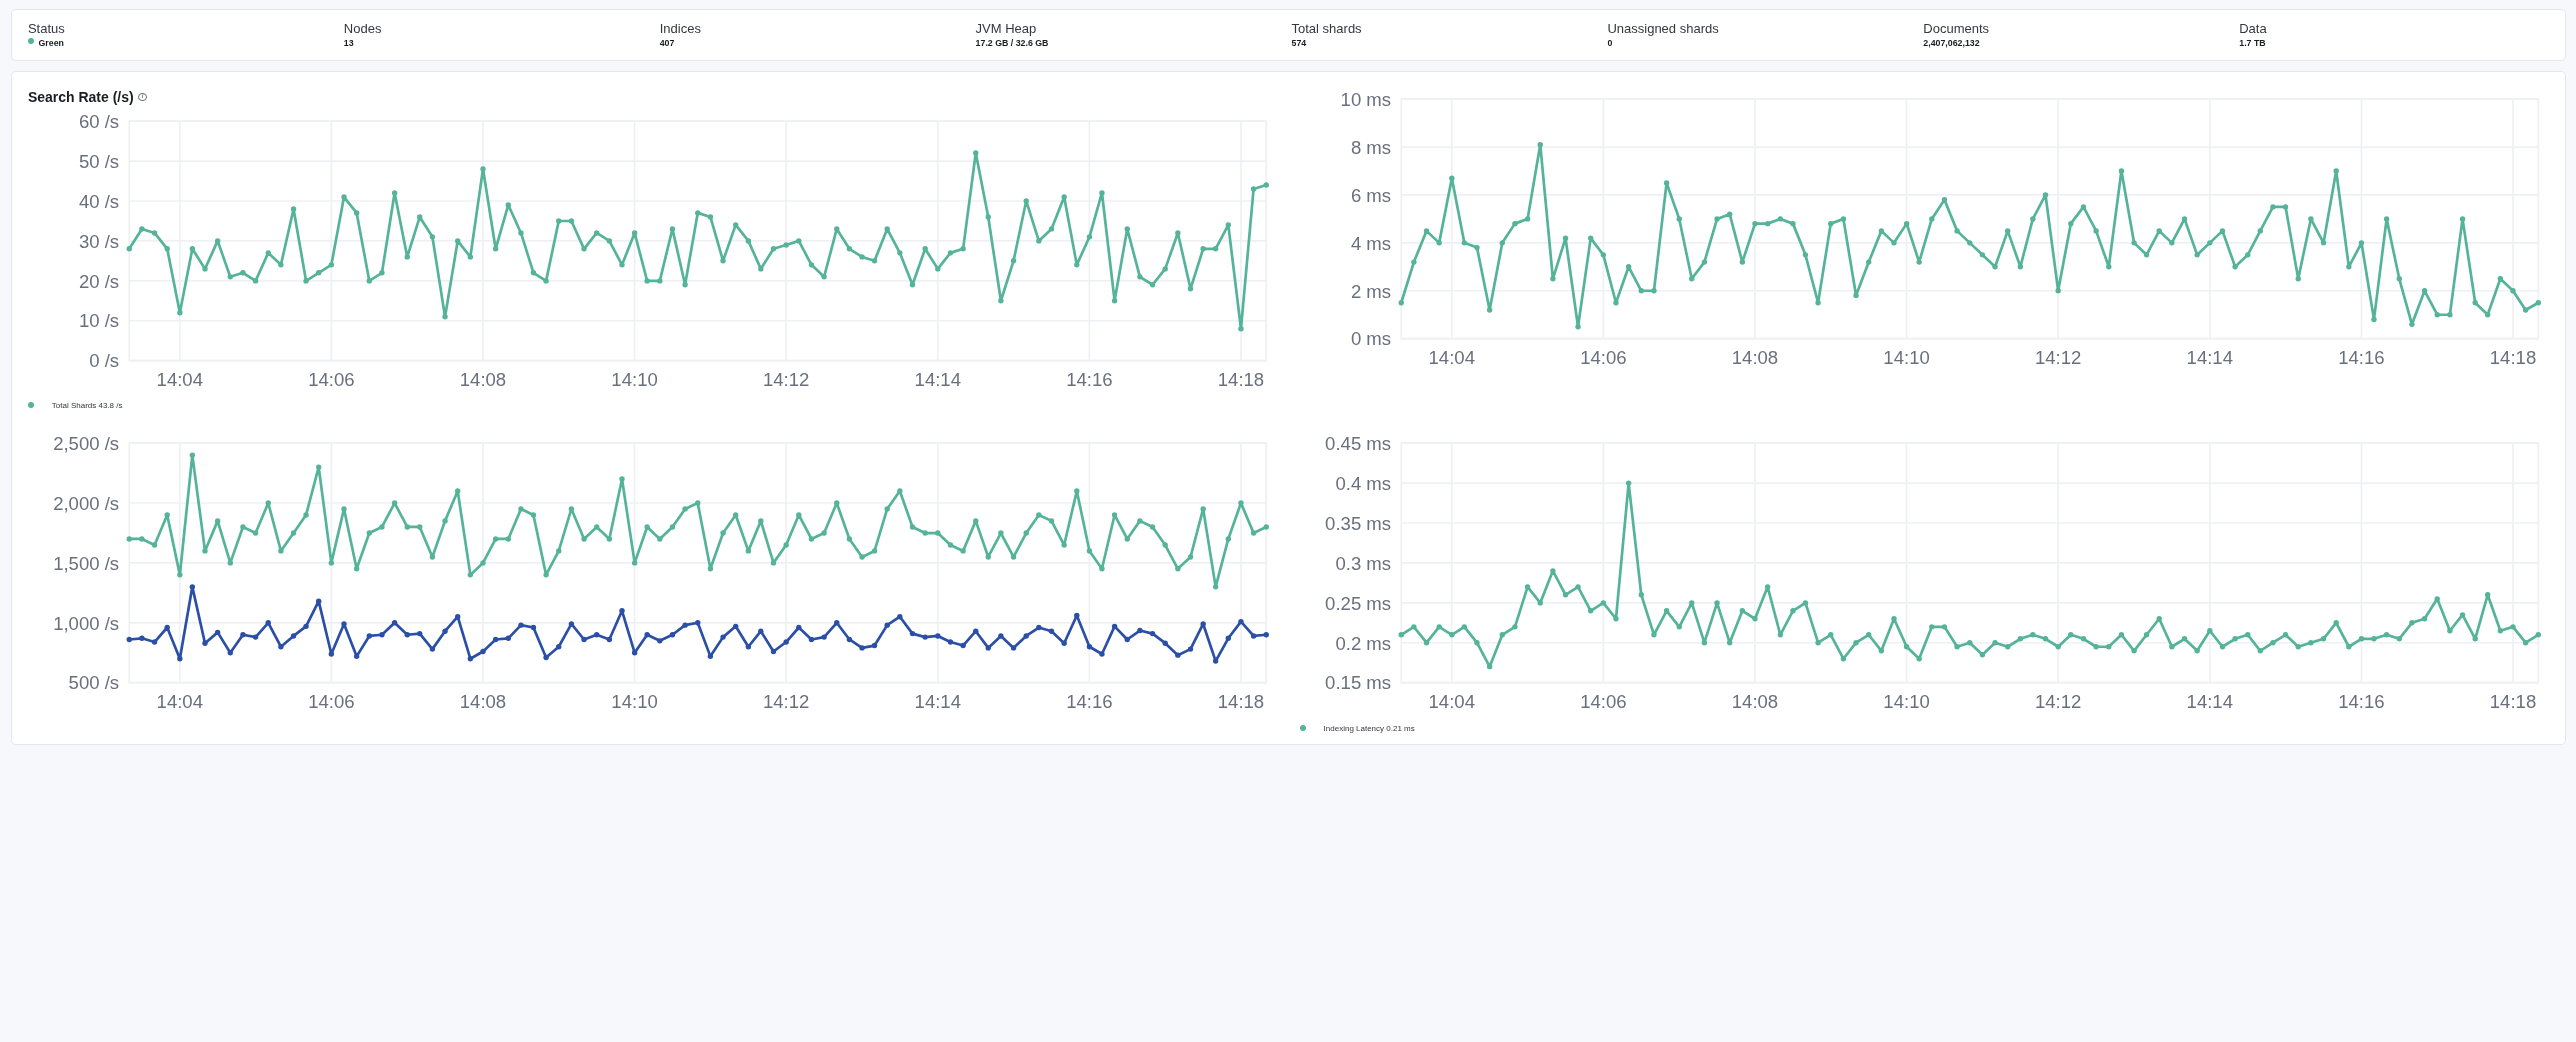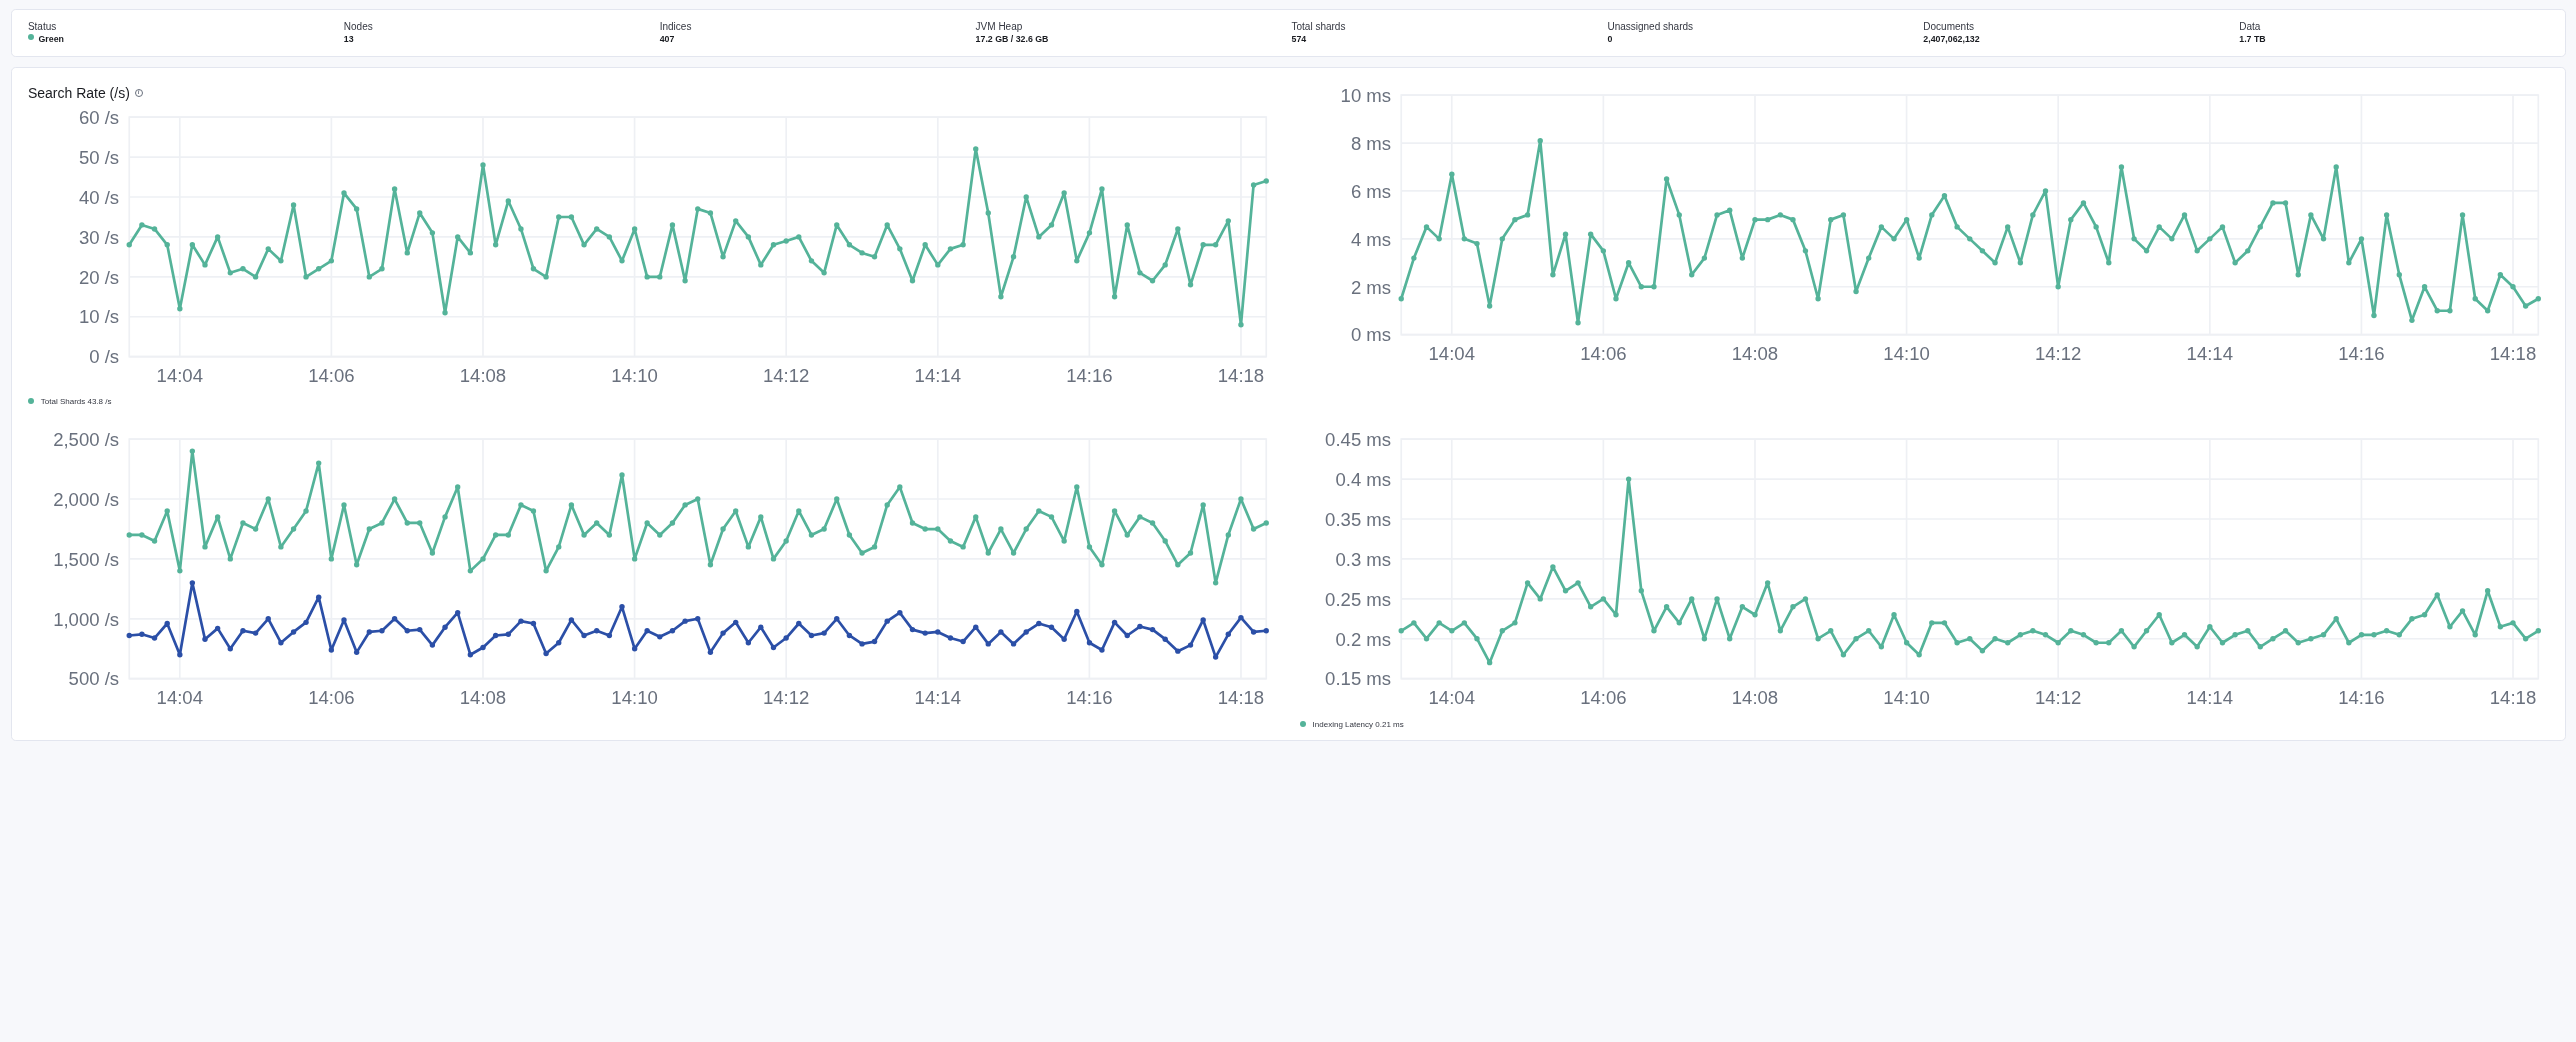"Status" .stat-label { font-size: 10px -> 13px }
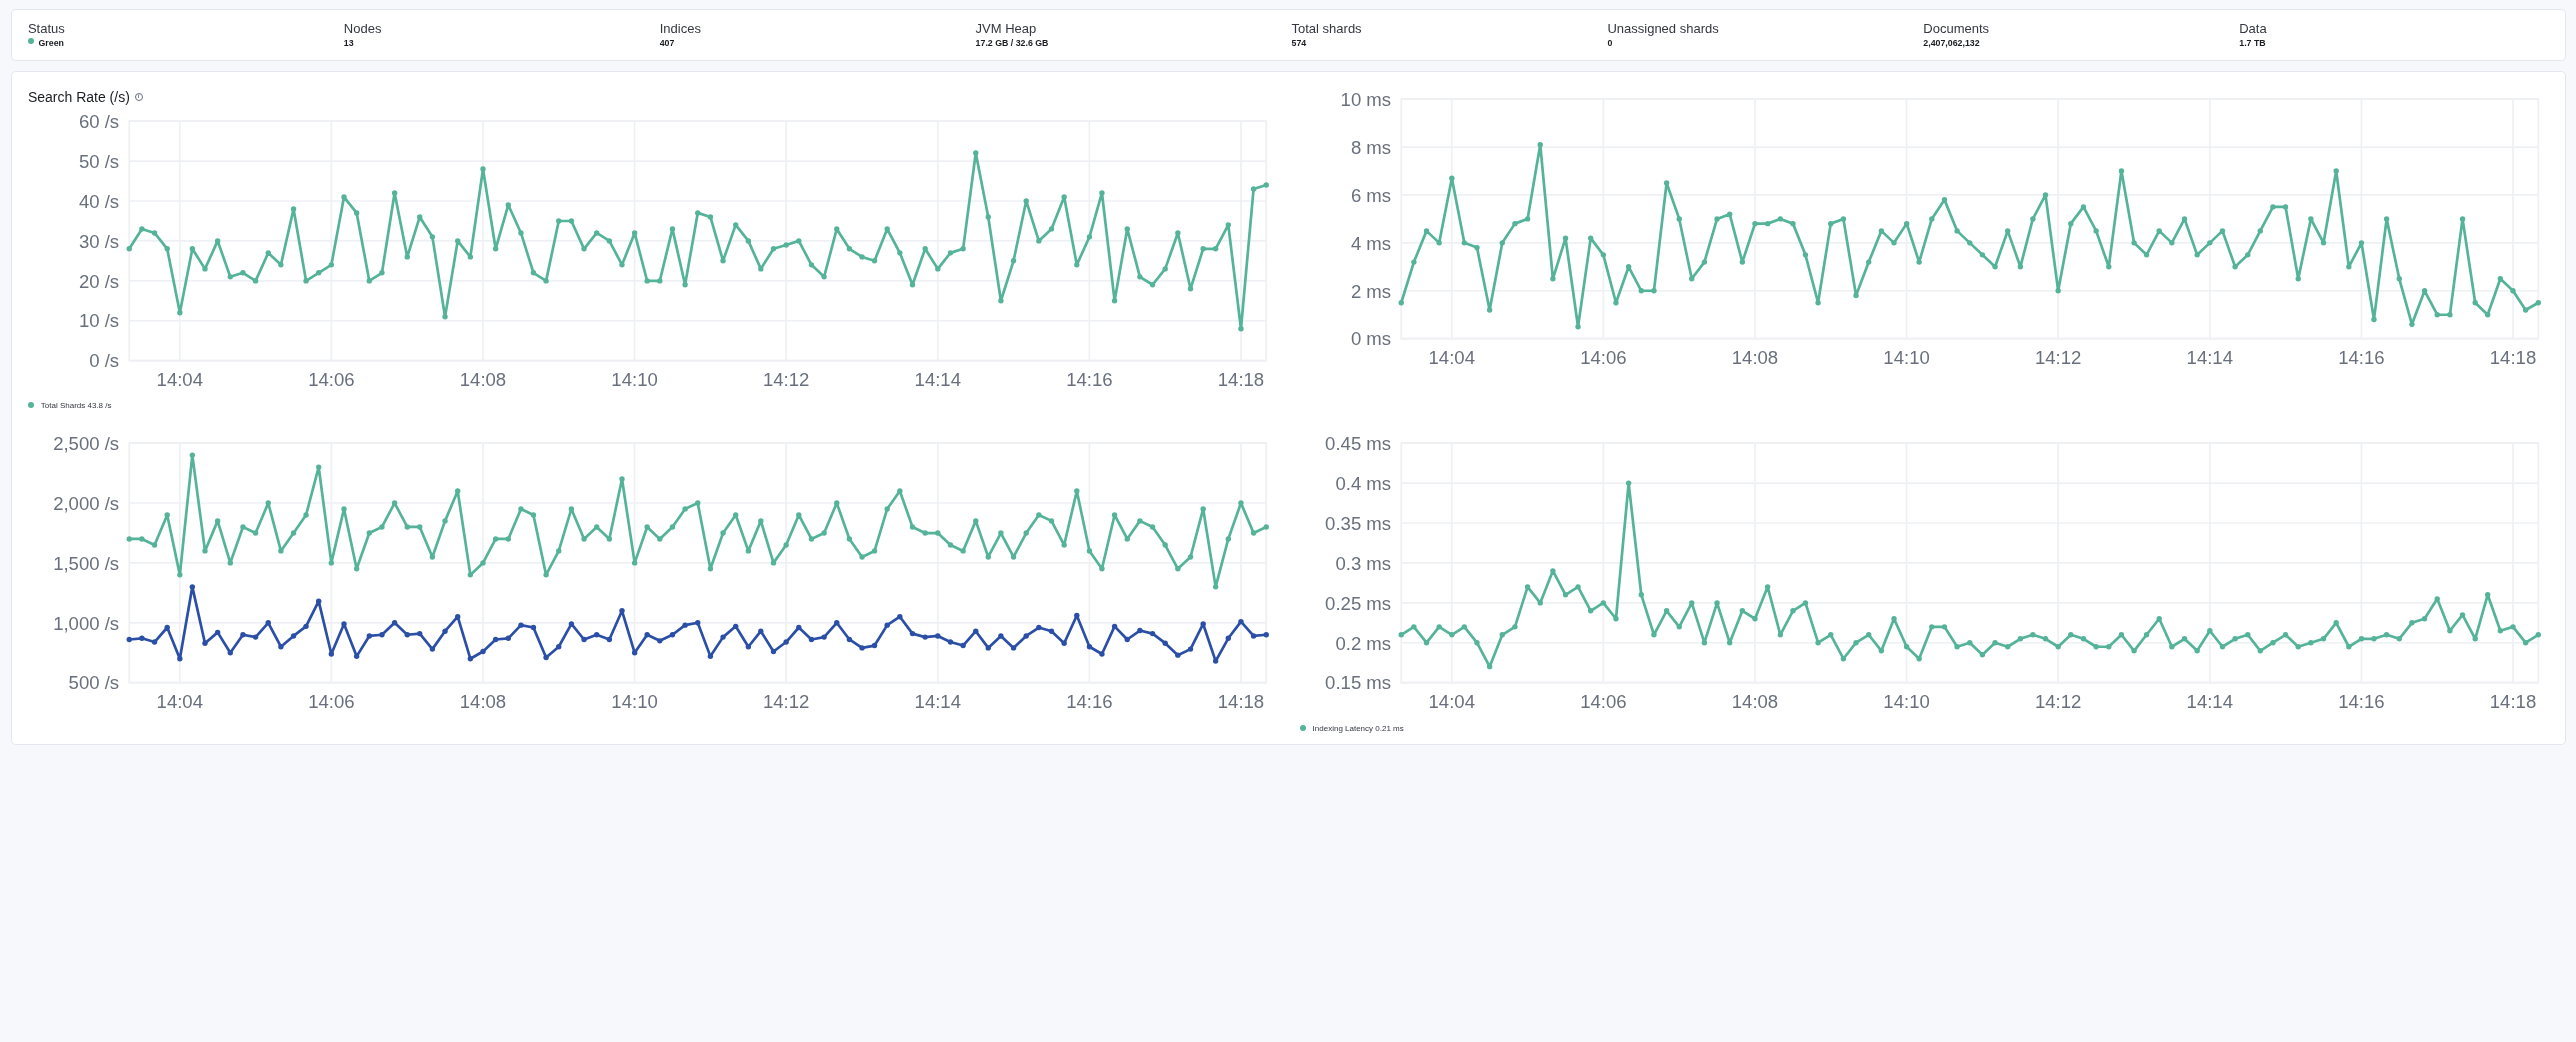"Search Rate (/s)" .chart-title { font-weight: 400 -> 700 }
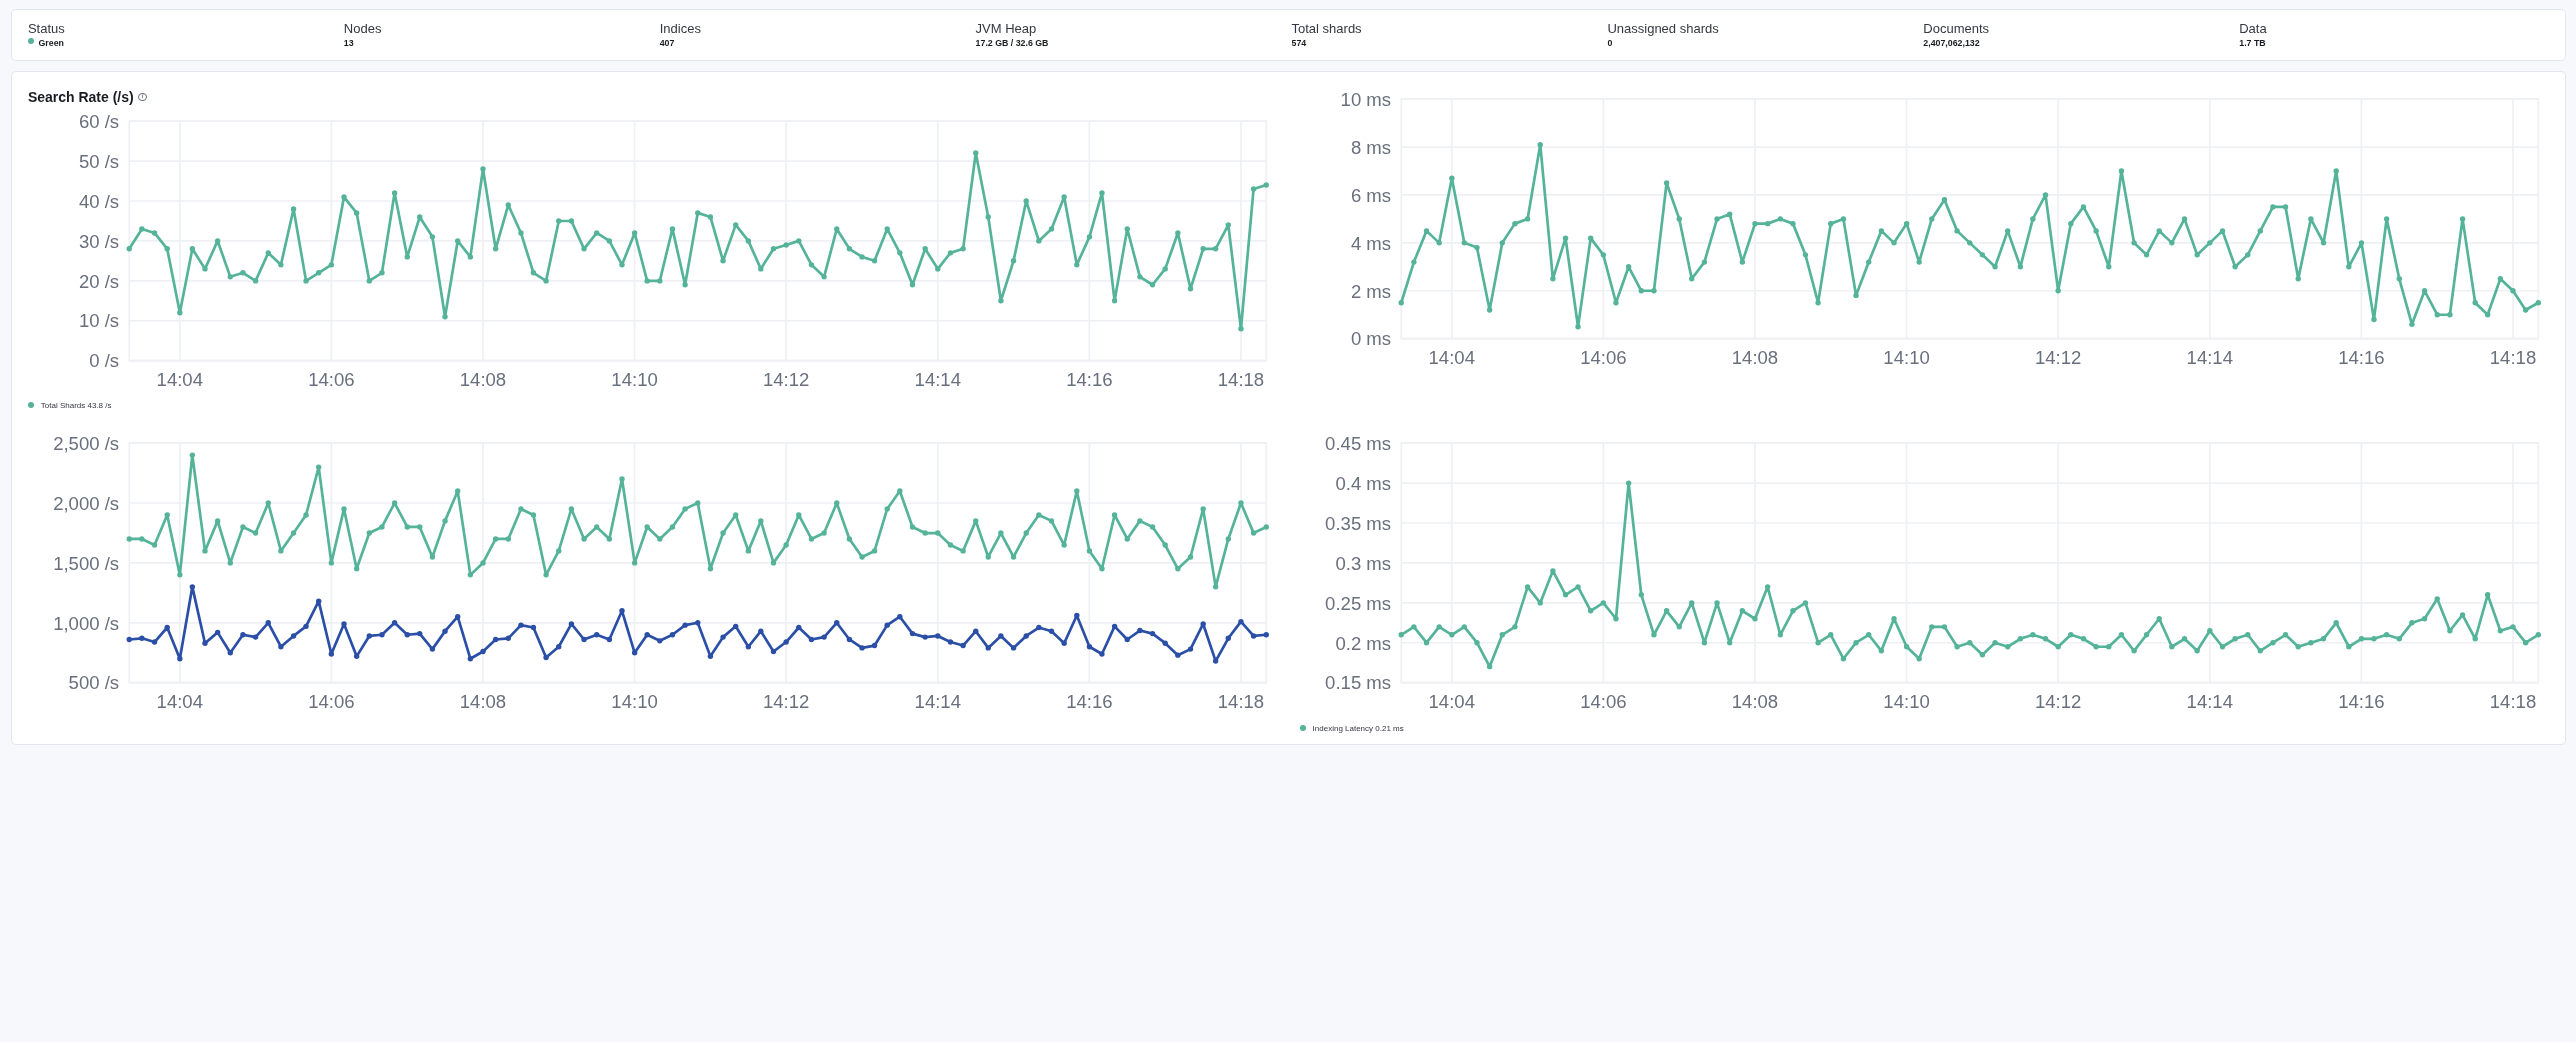"Total Shards 43.8 /s" .legend-item { gap: 7px -> 18px }
